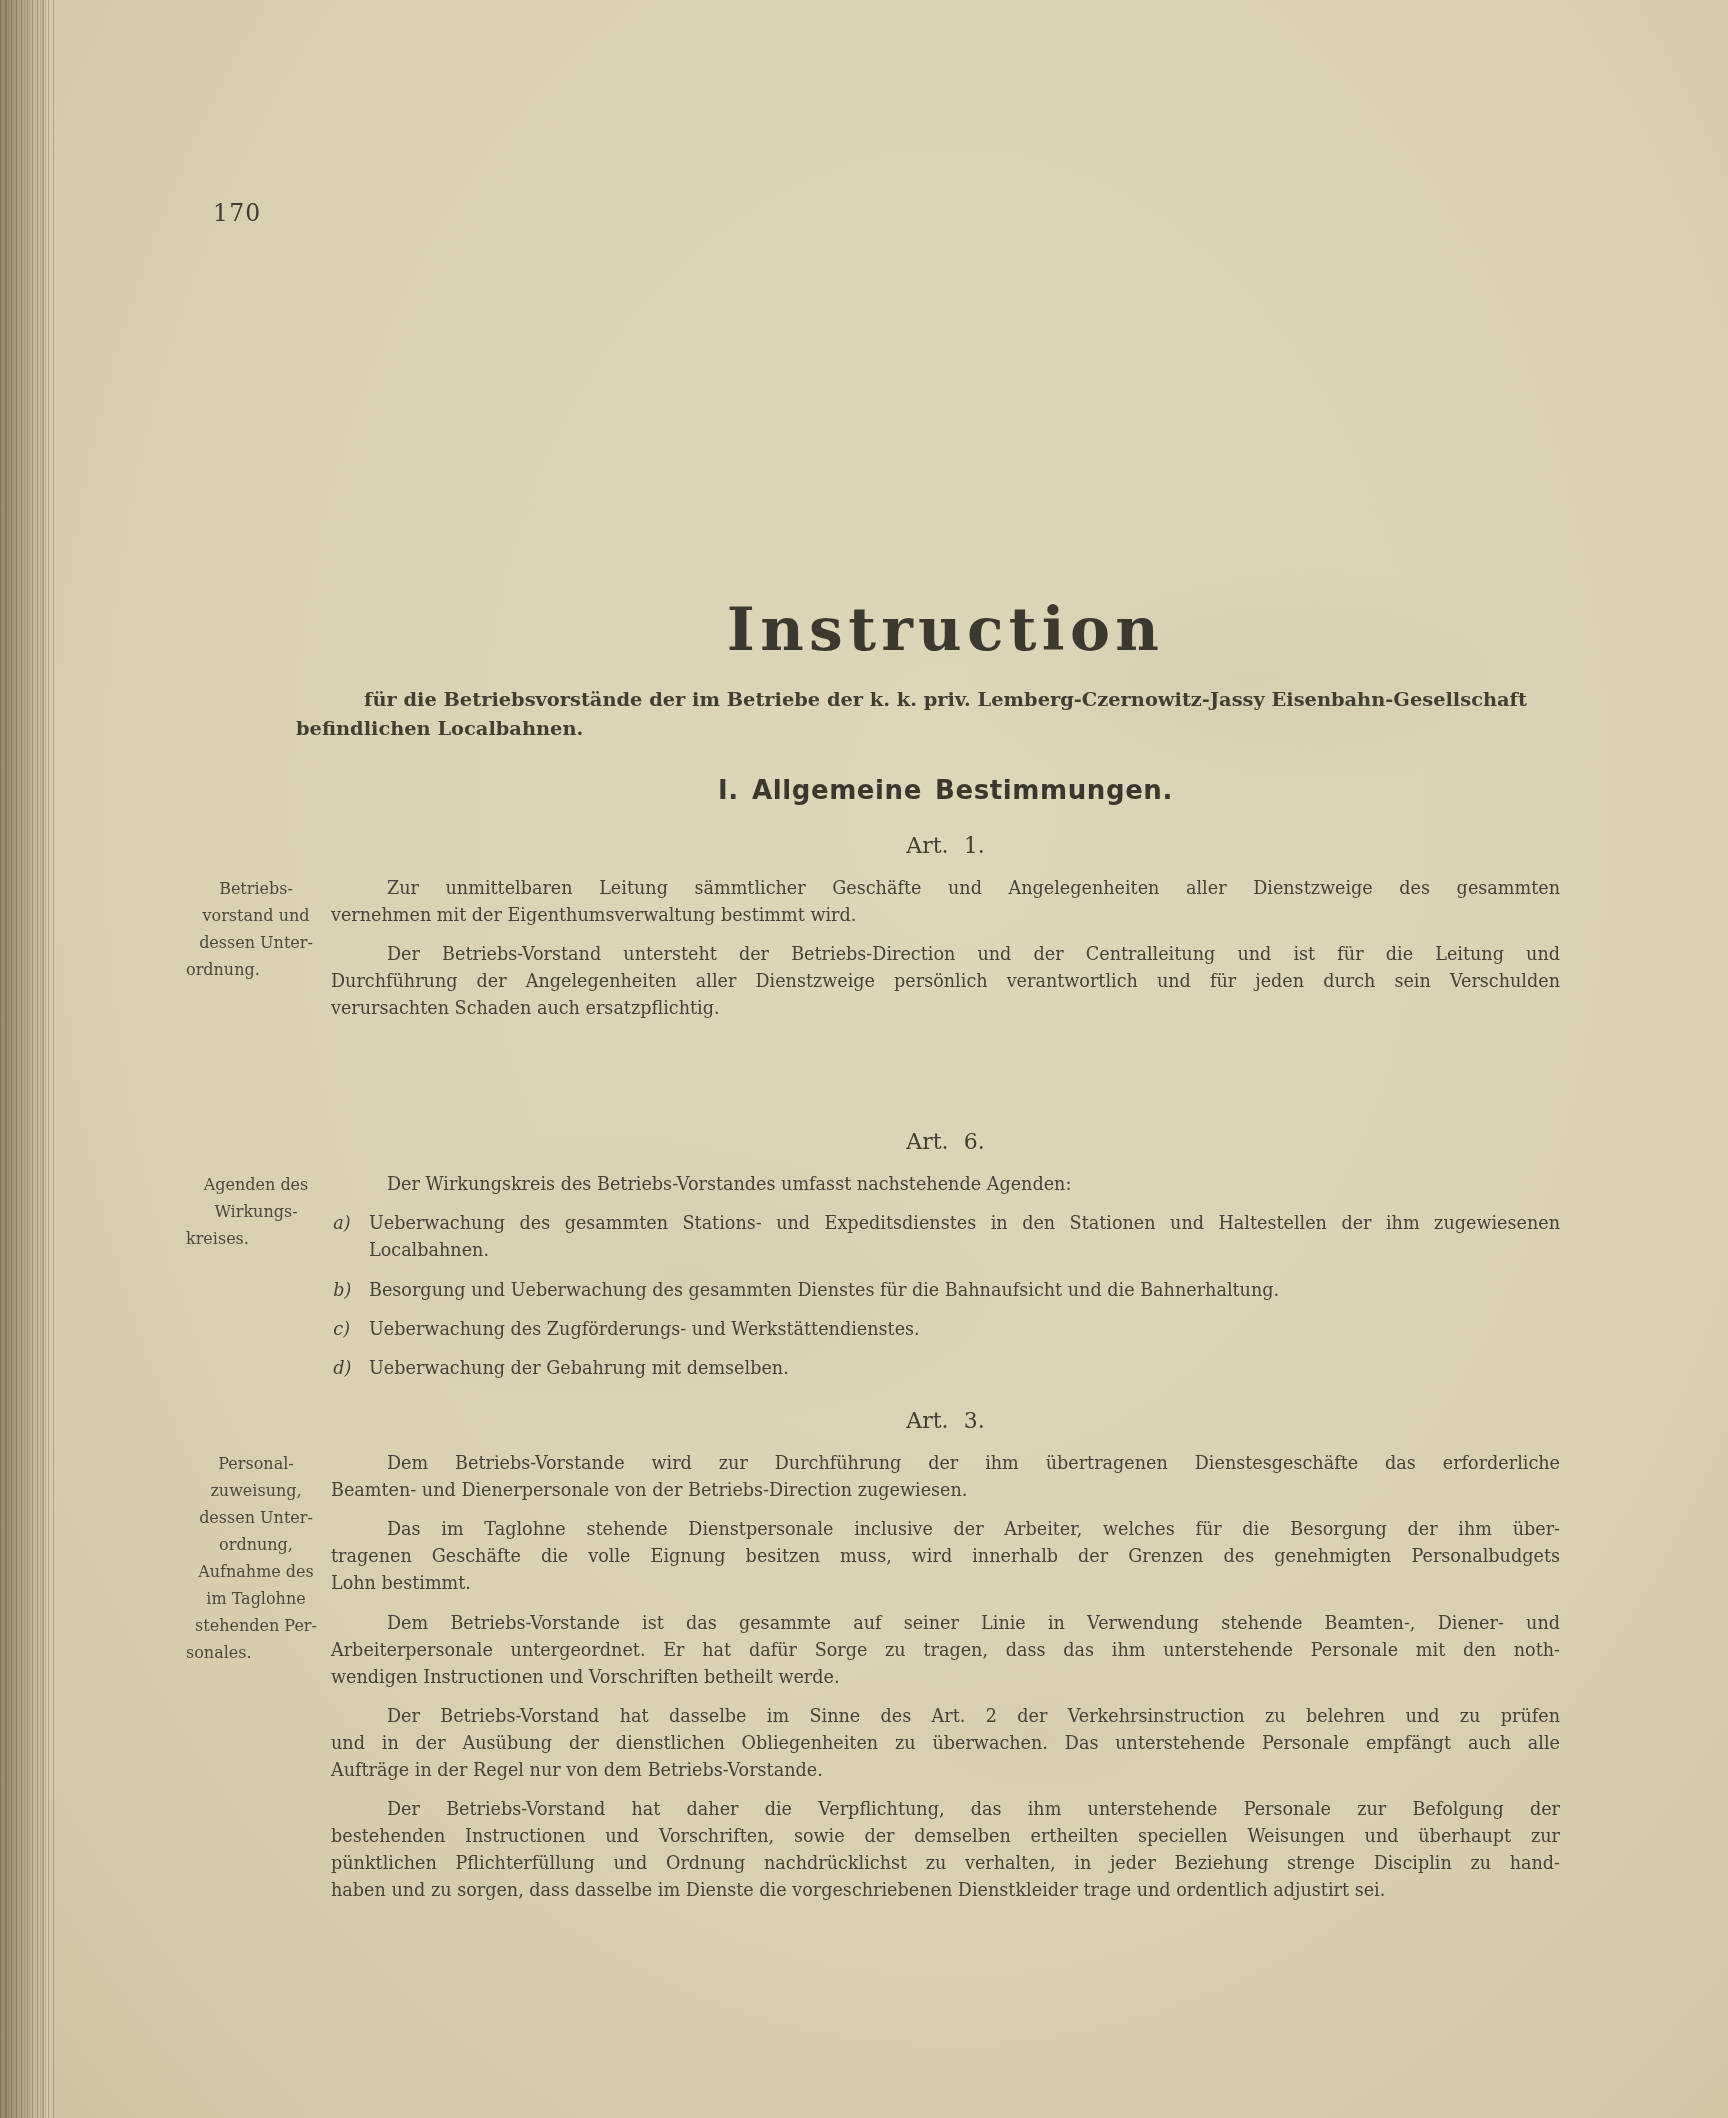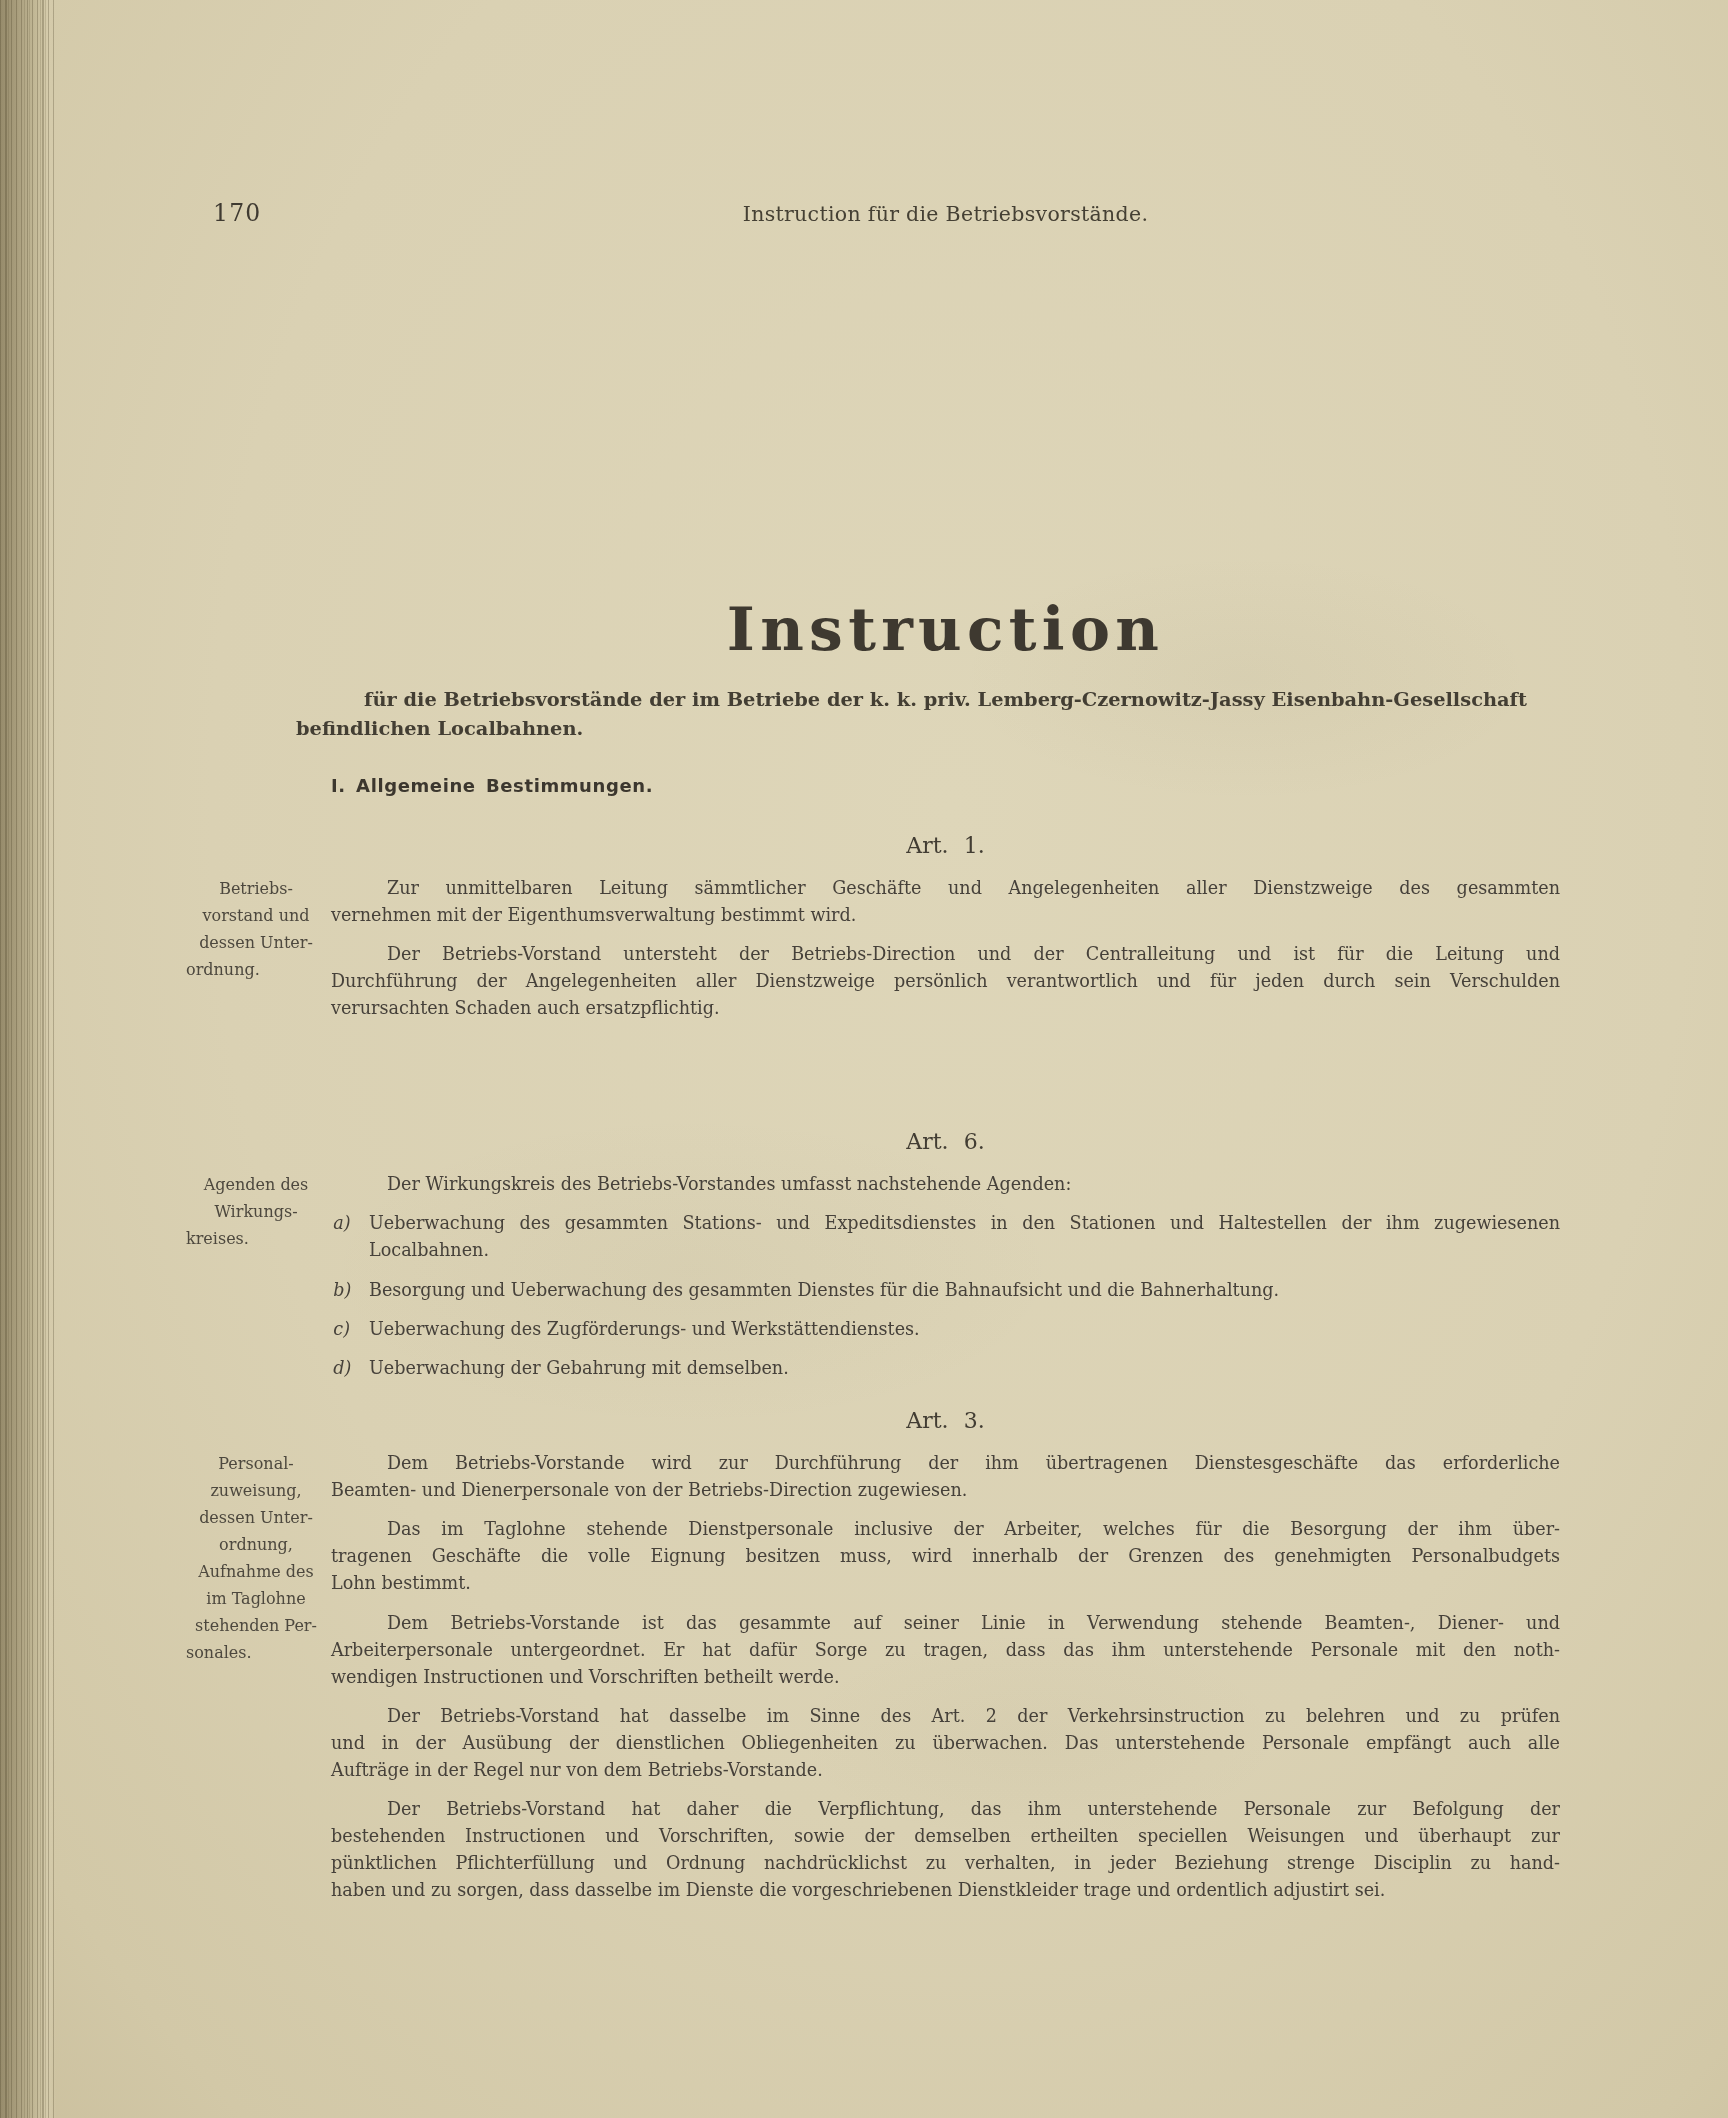"Instruction für die Betriebsvorstände." div.running-header { html: <div>Instruction für die Betriebsvorstände.</div> -> none }
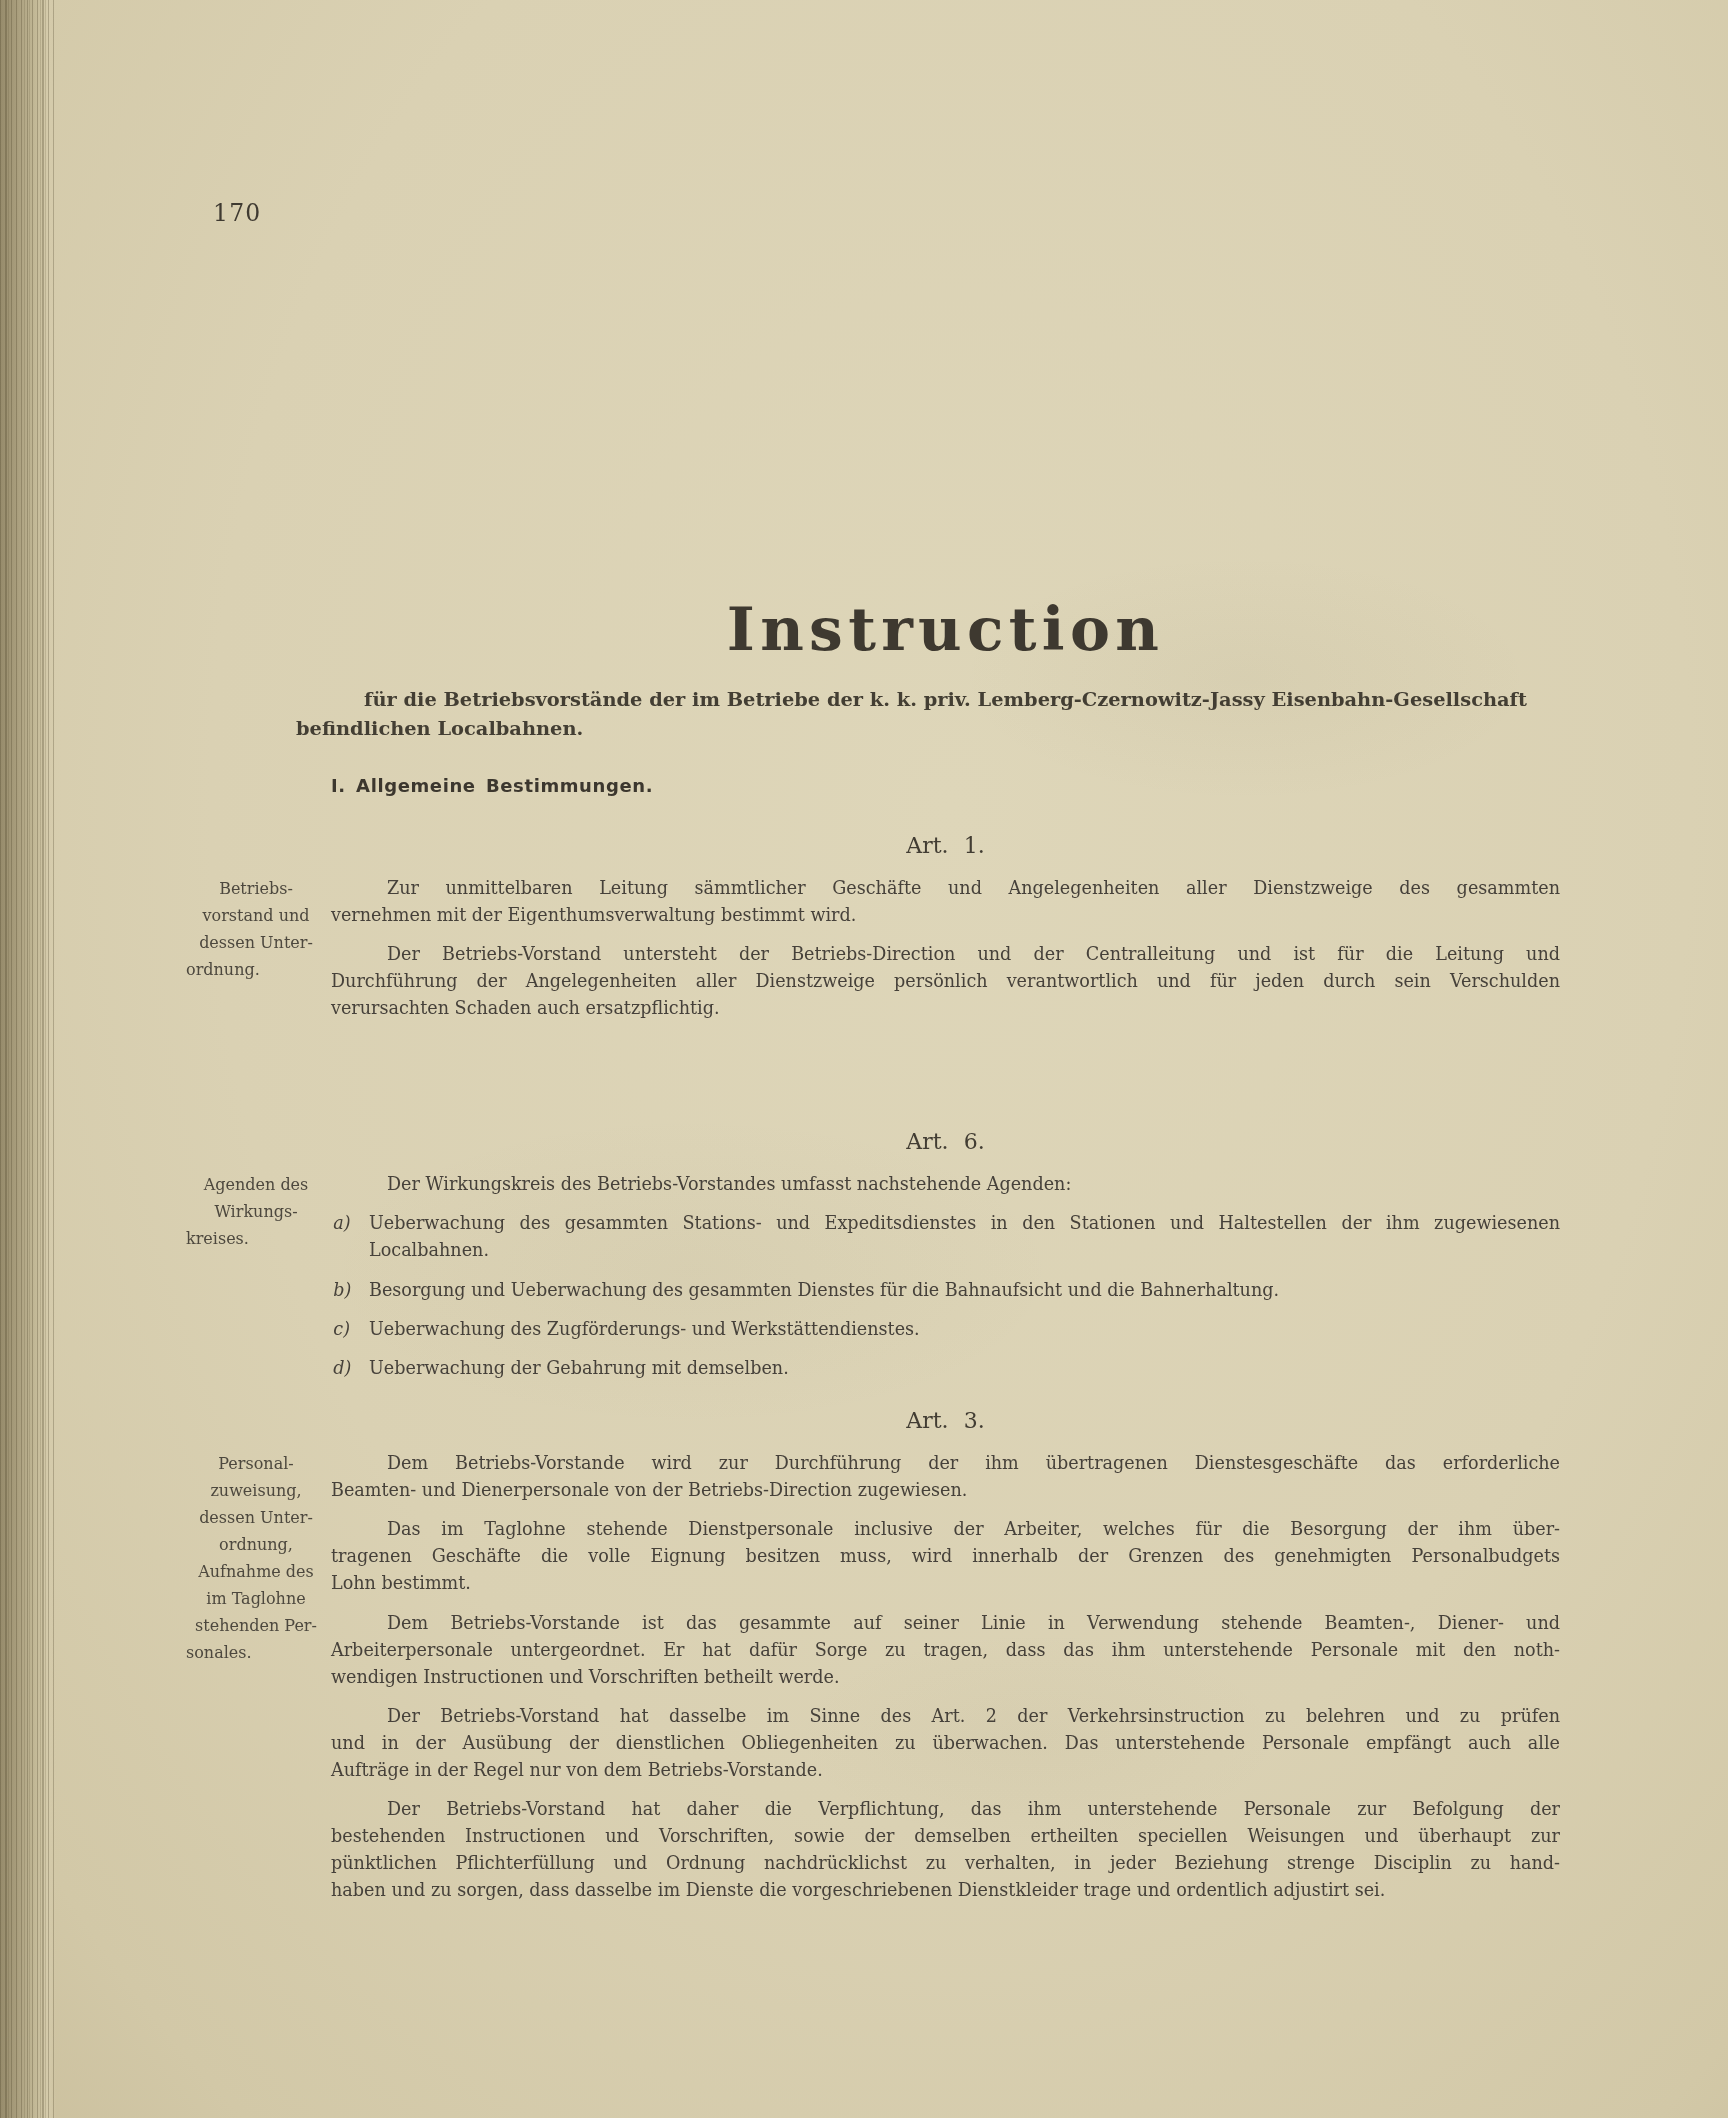"I. Allgemeine Bestimmungen." .section-heading { font-size: 18px -> 26px; text-align: none -> center }
